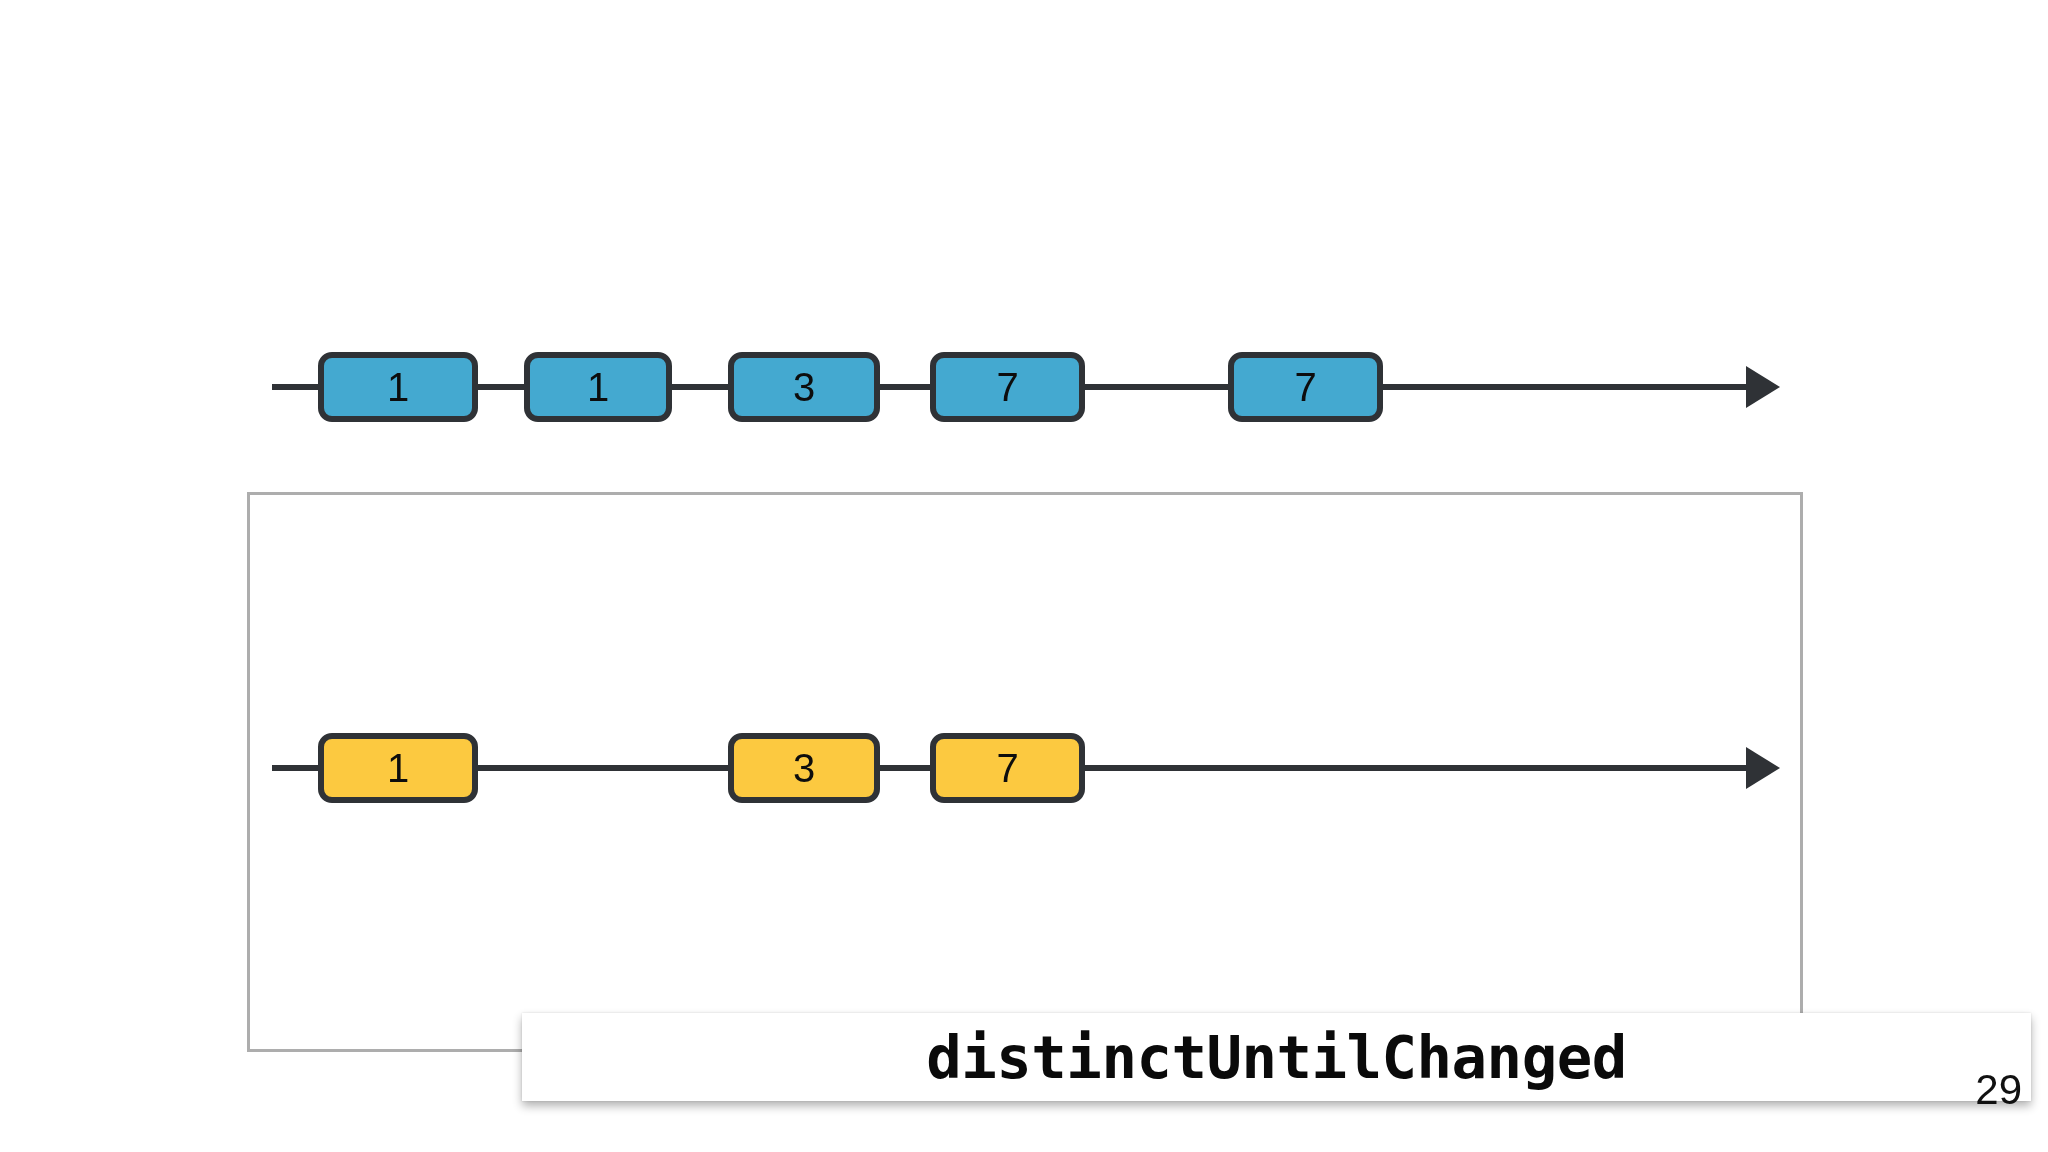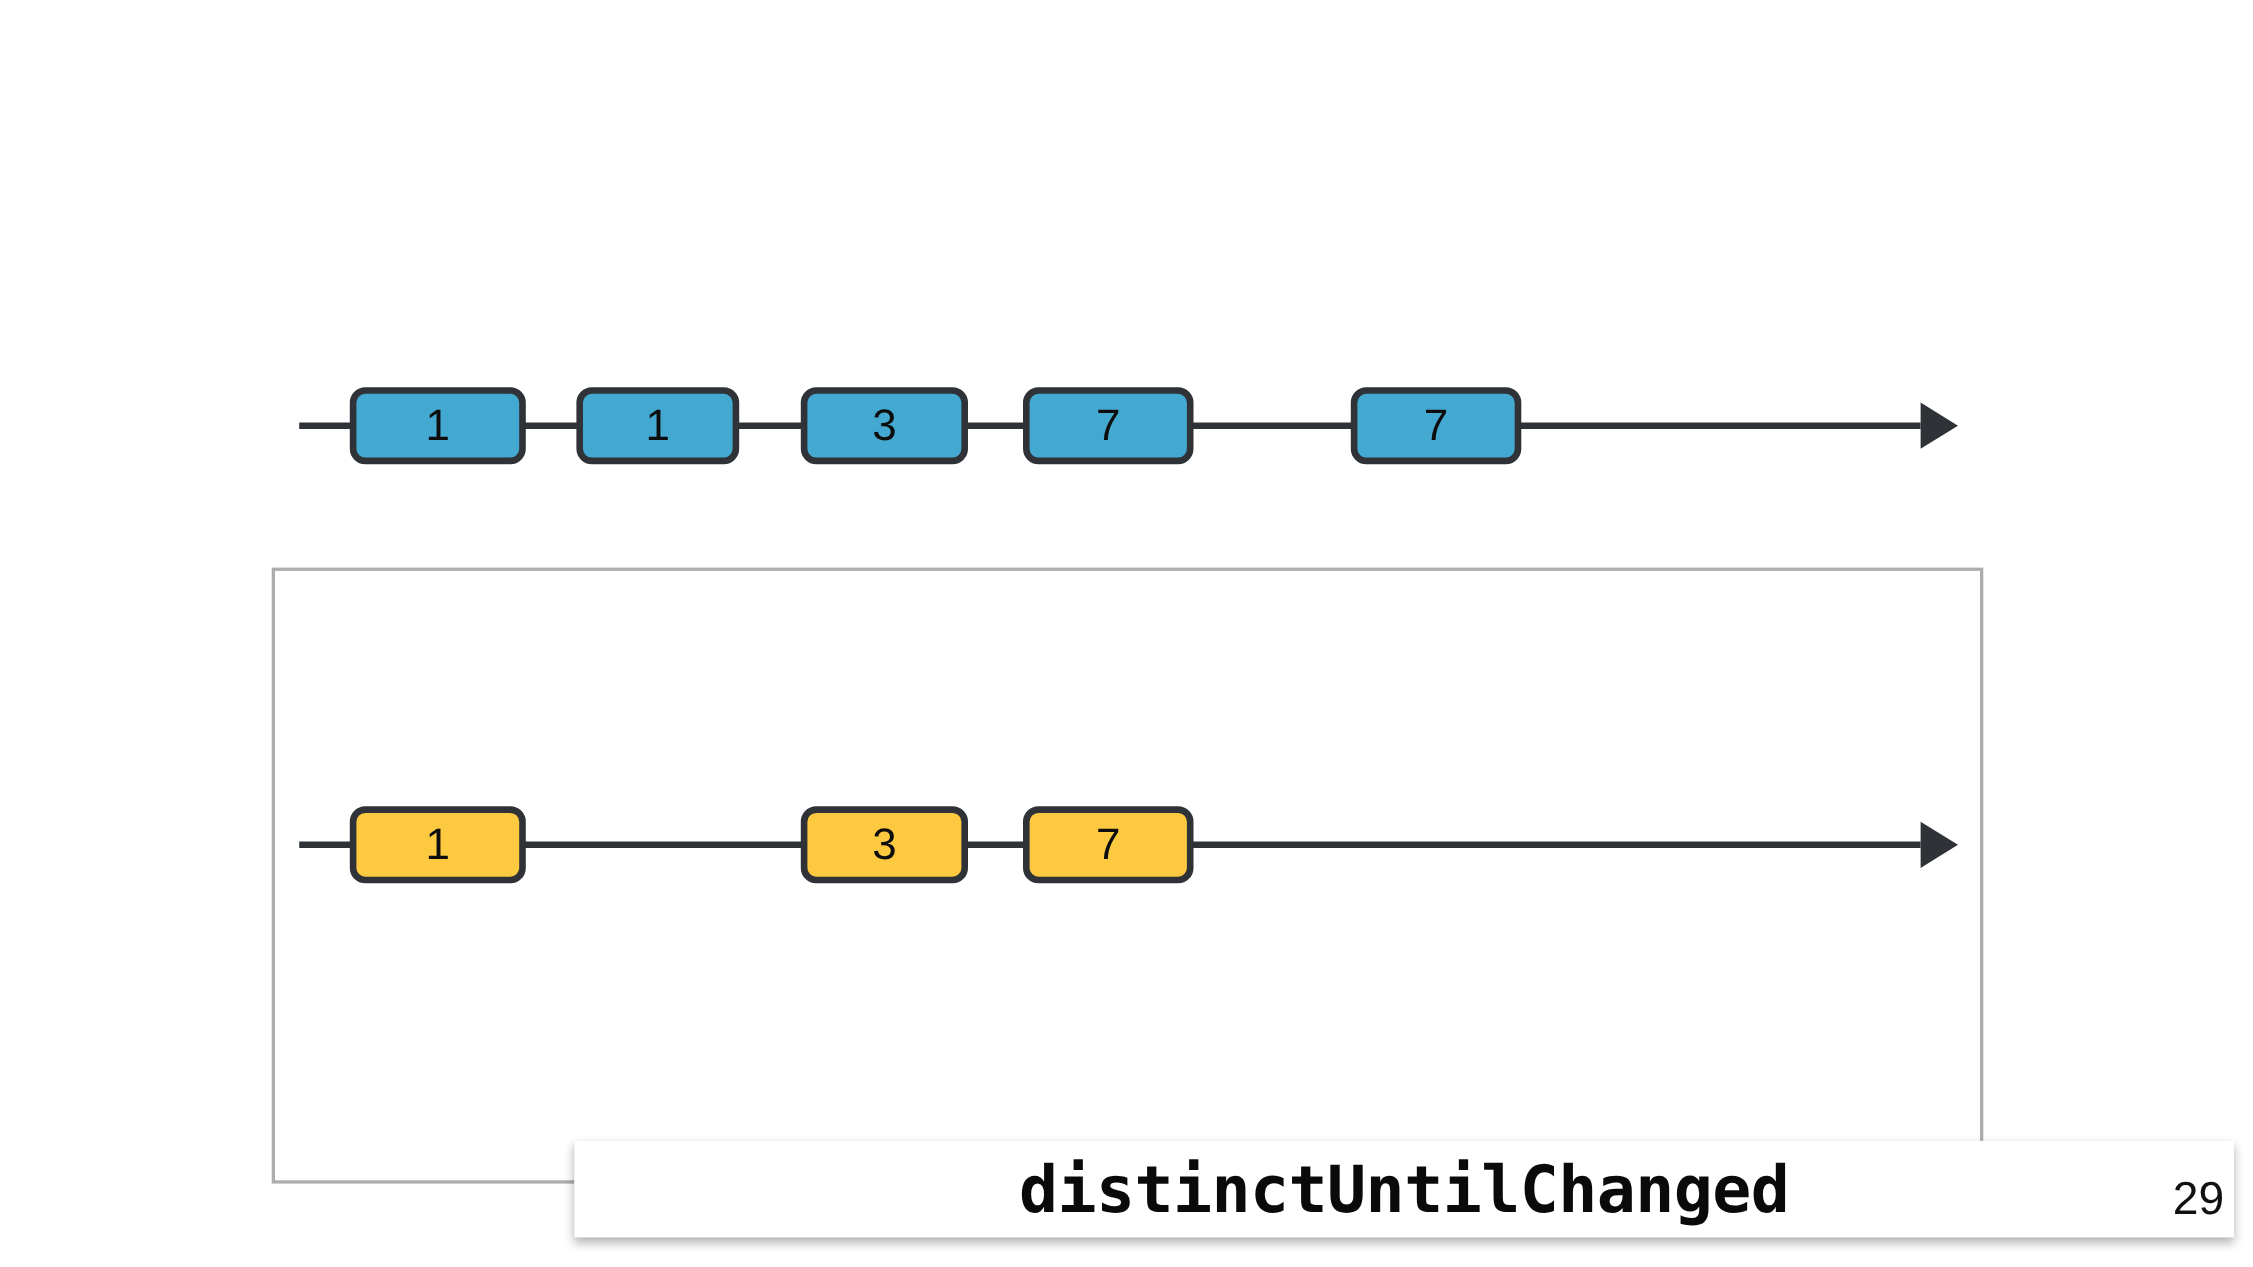"distinctUntilChanged" #operator-box { margin-top: 24px -> none }
